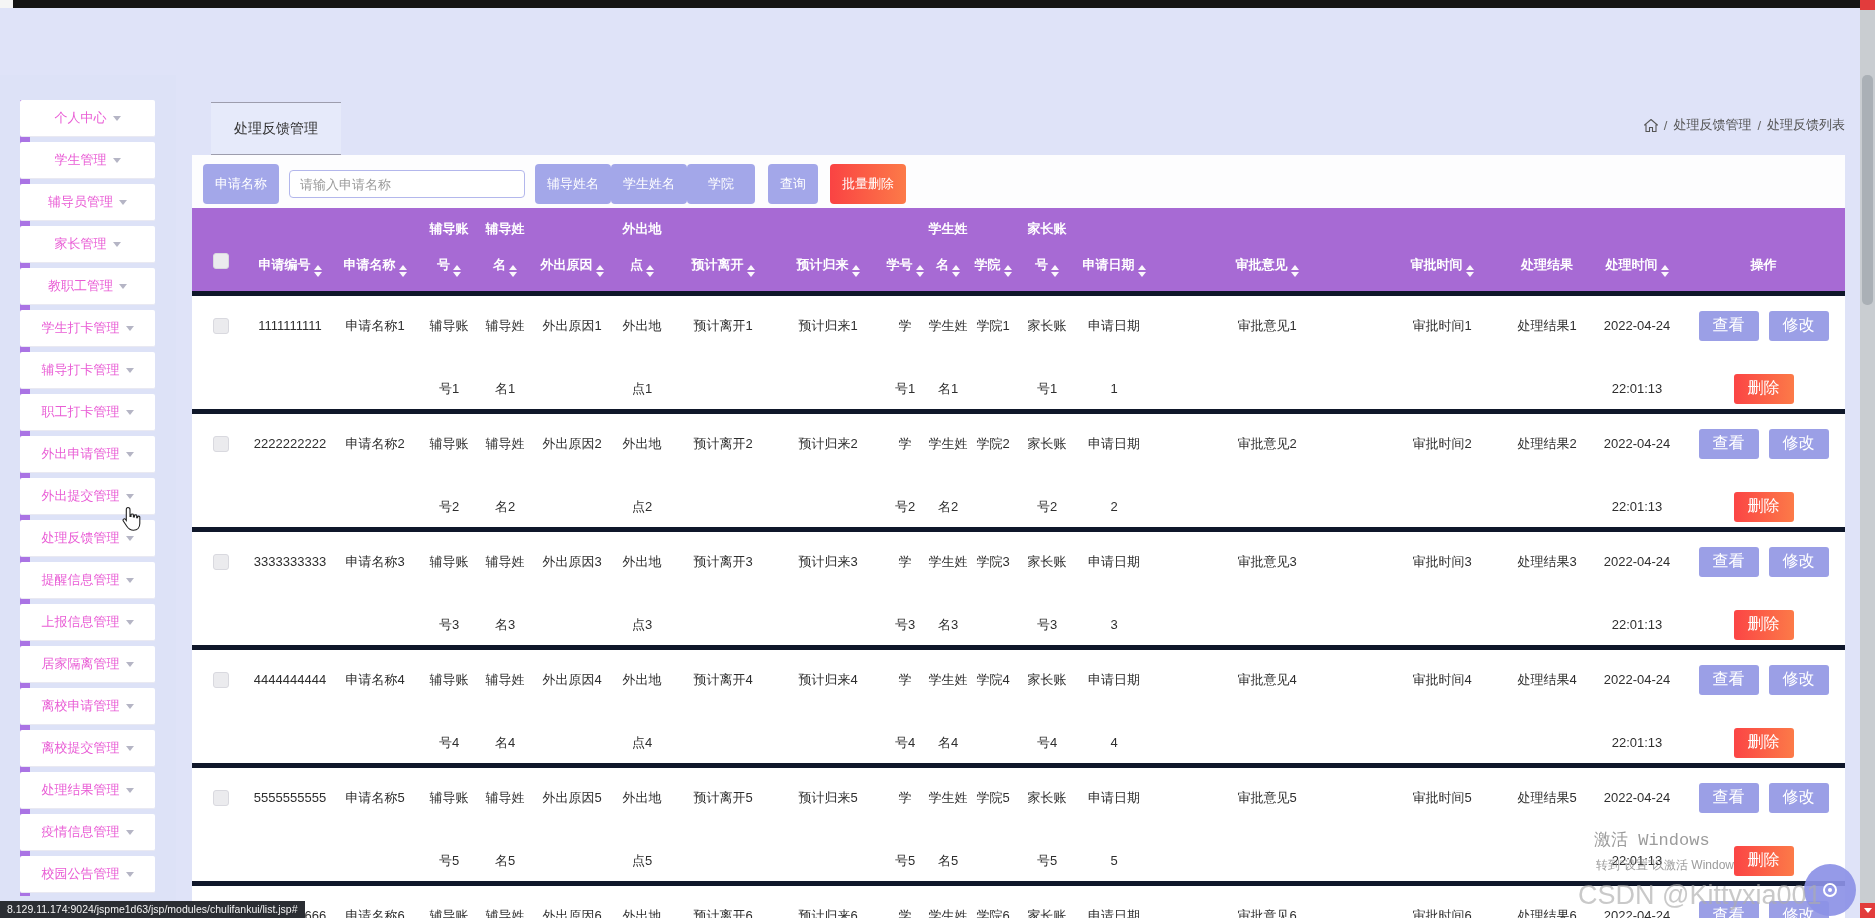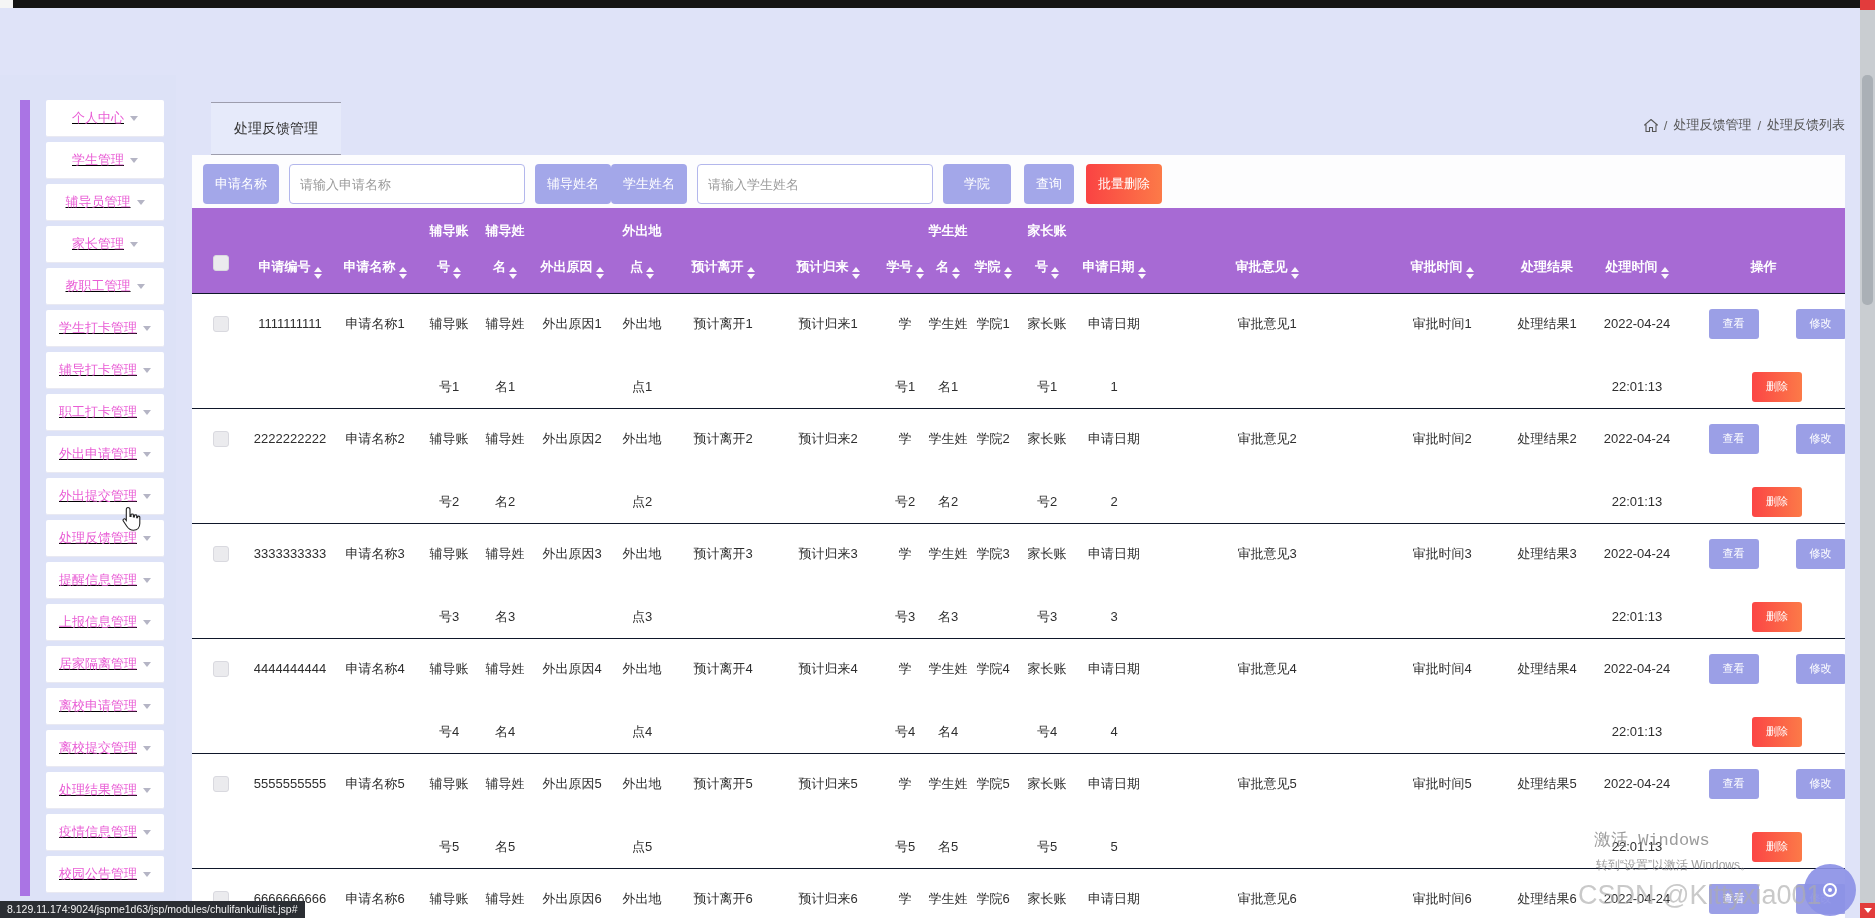"个人中心" .side-menu { left: 46px -> 20px; text-decoration: underline -> none; width: 118px -> 135px }
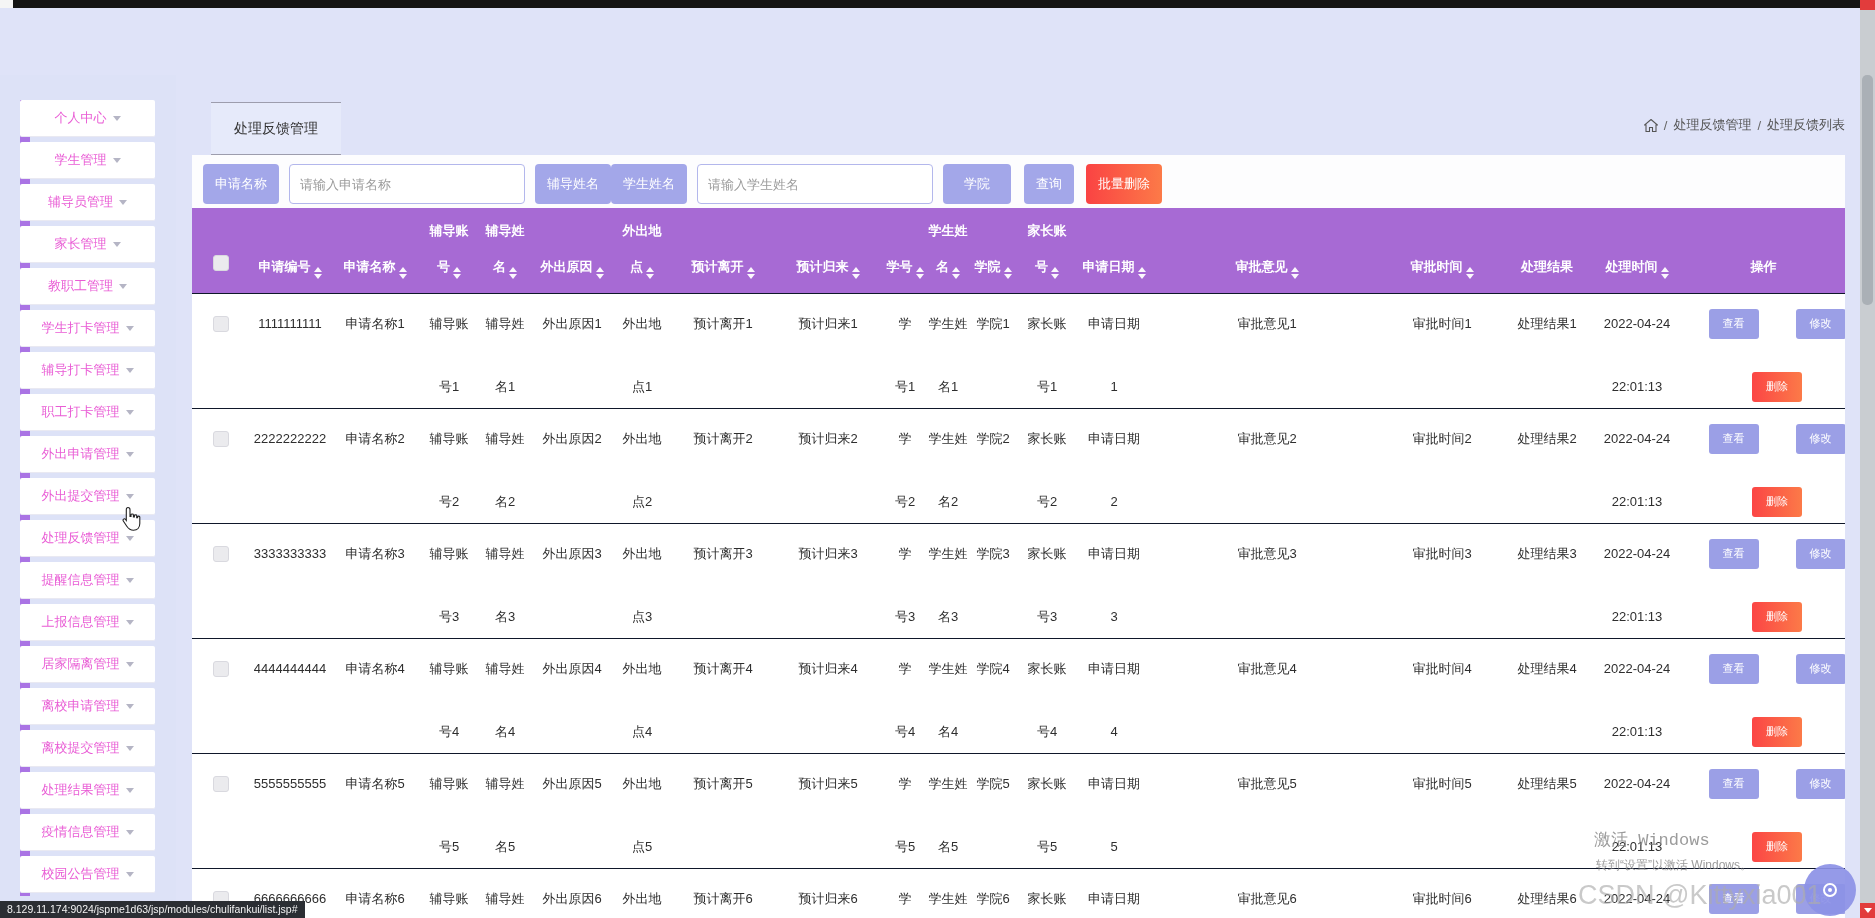"请输入申请名称" .finput { height: 40px -> 28px }
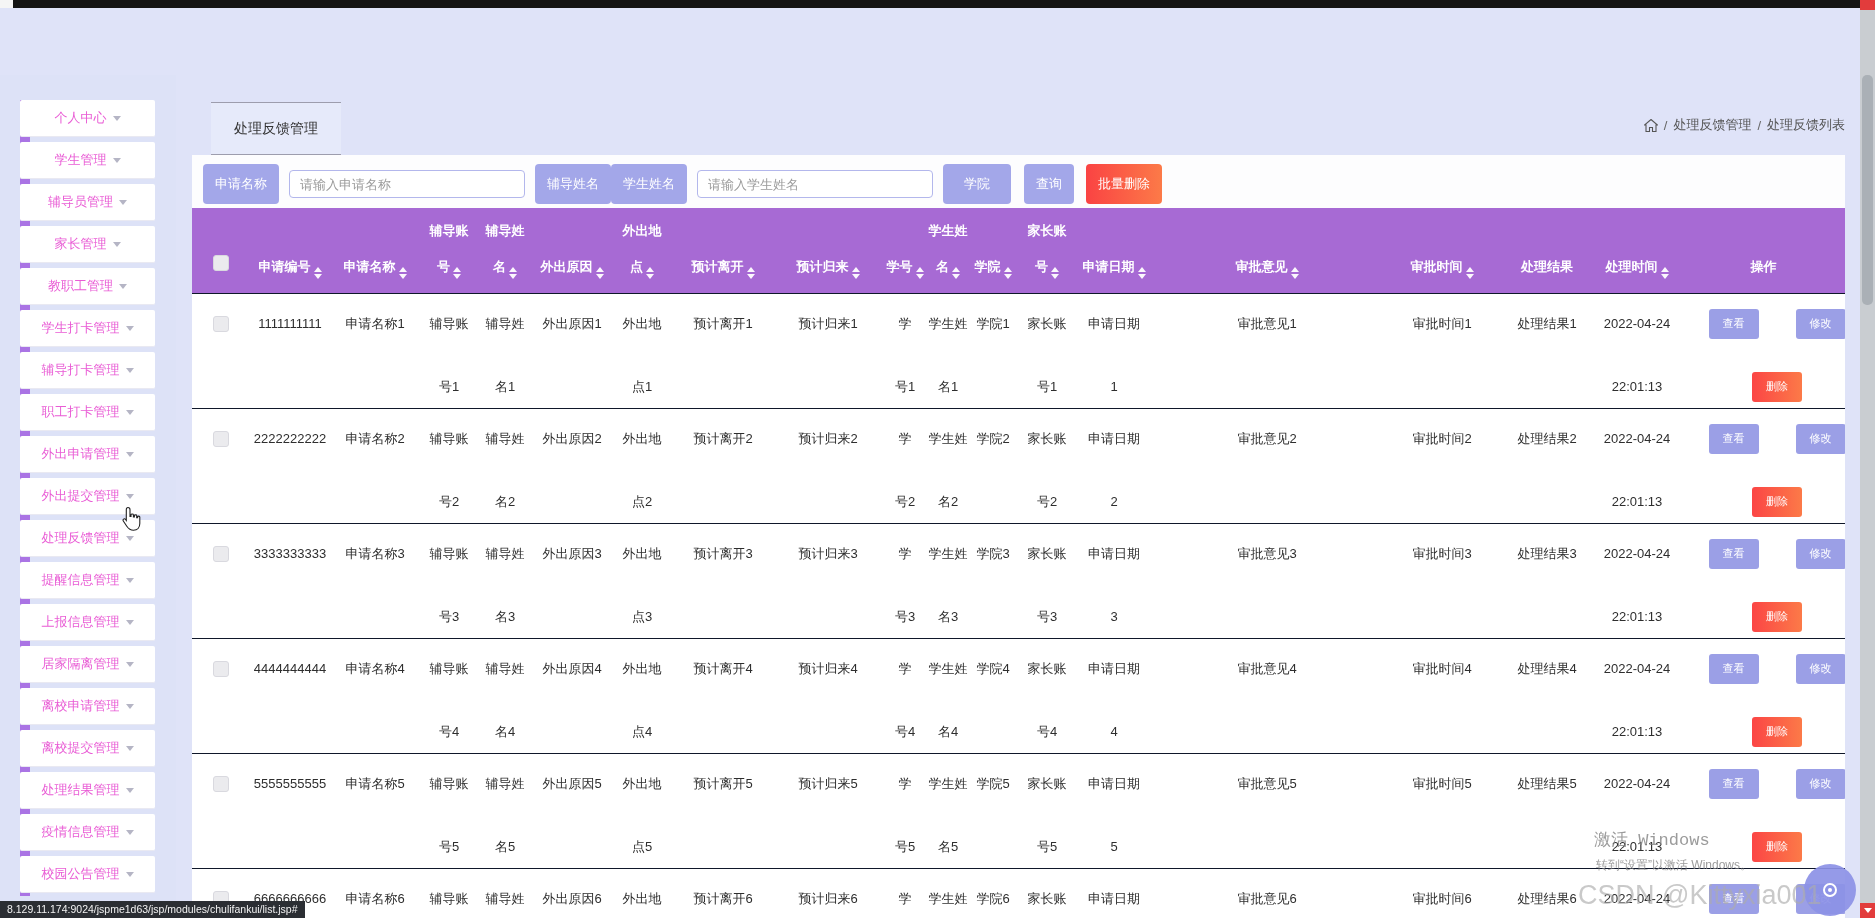"请输入学生姓名" input.finput { html: <input> -> none }
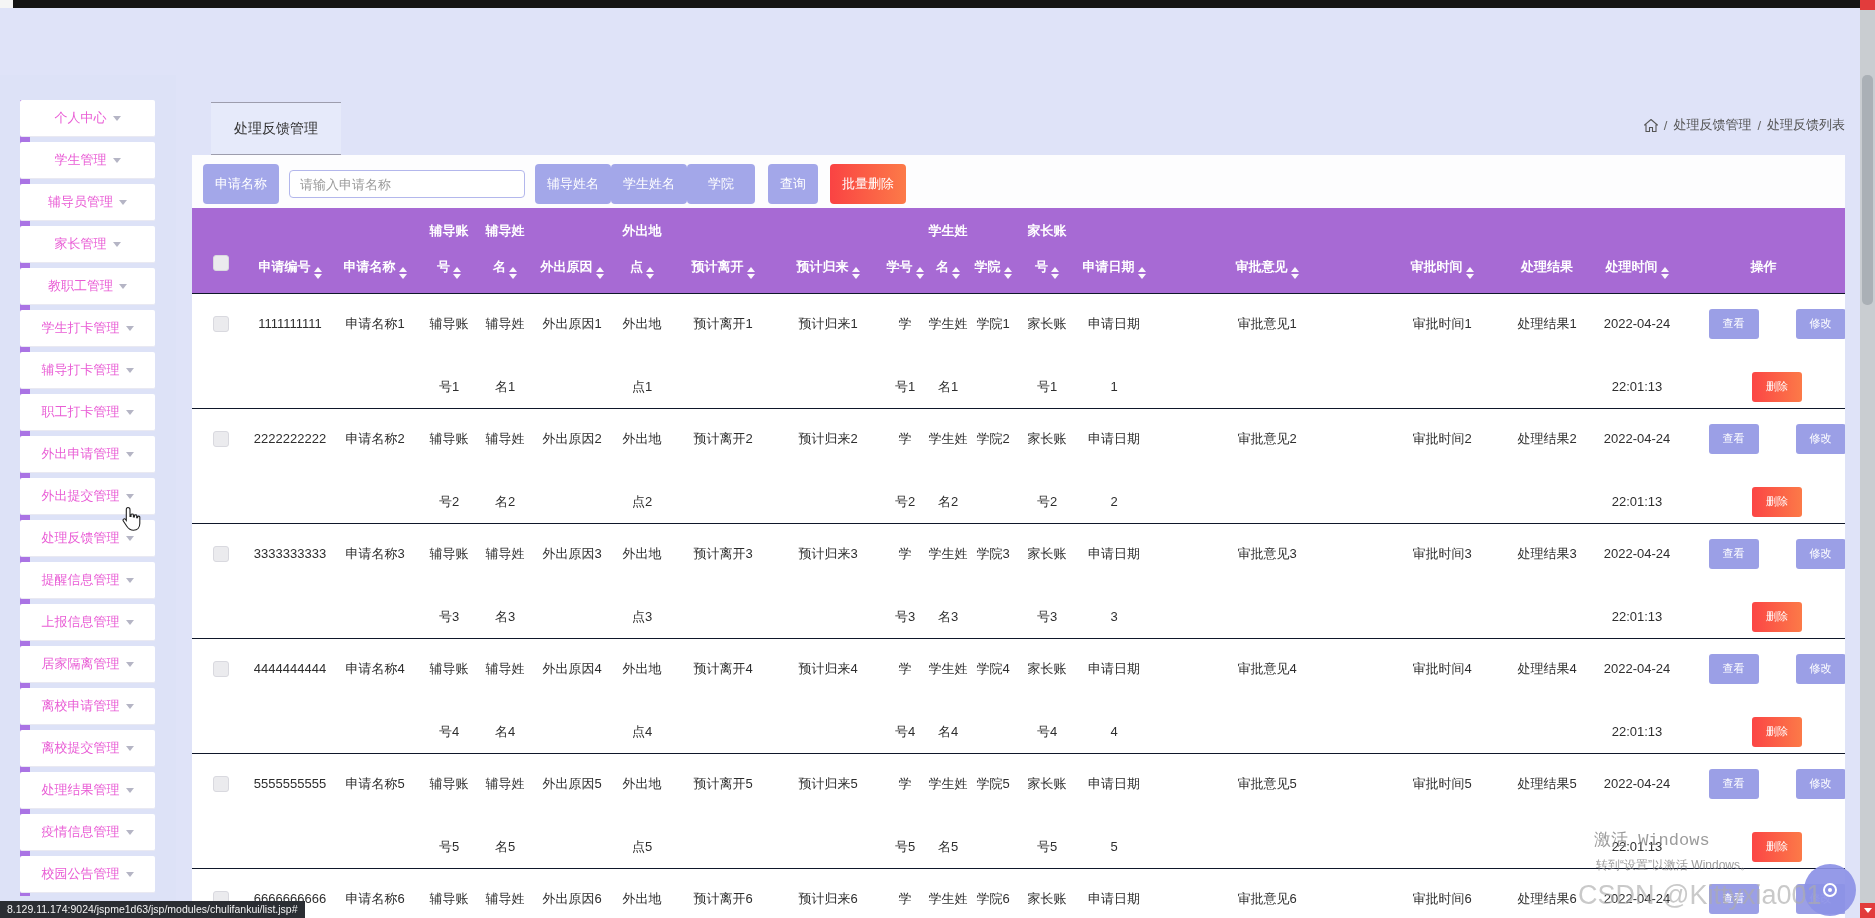"1111111111" table.grid tbody tr { border-top: 1px solid #0f172a -> 5px solid #0f172a }
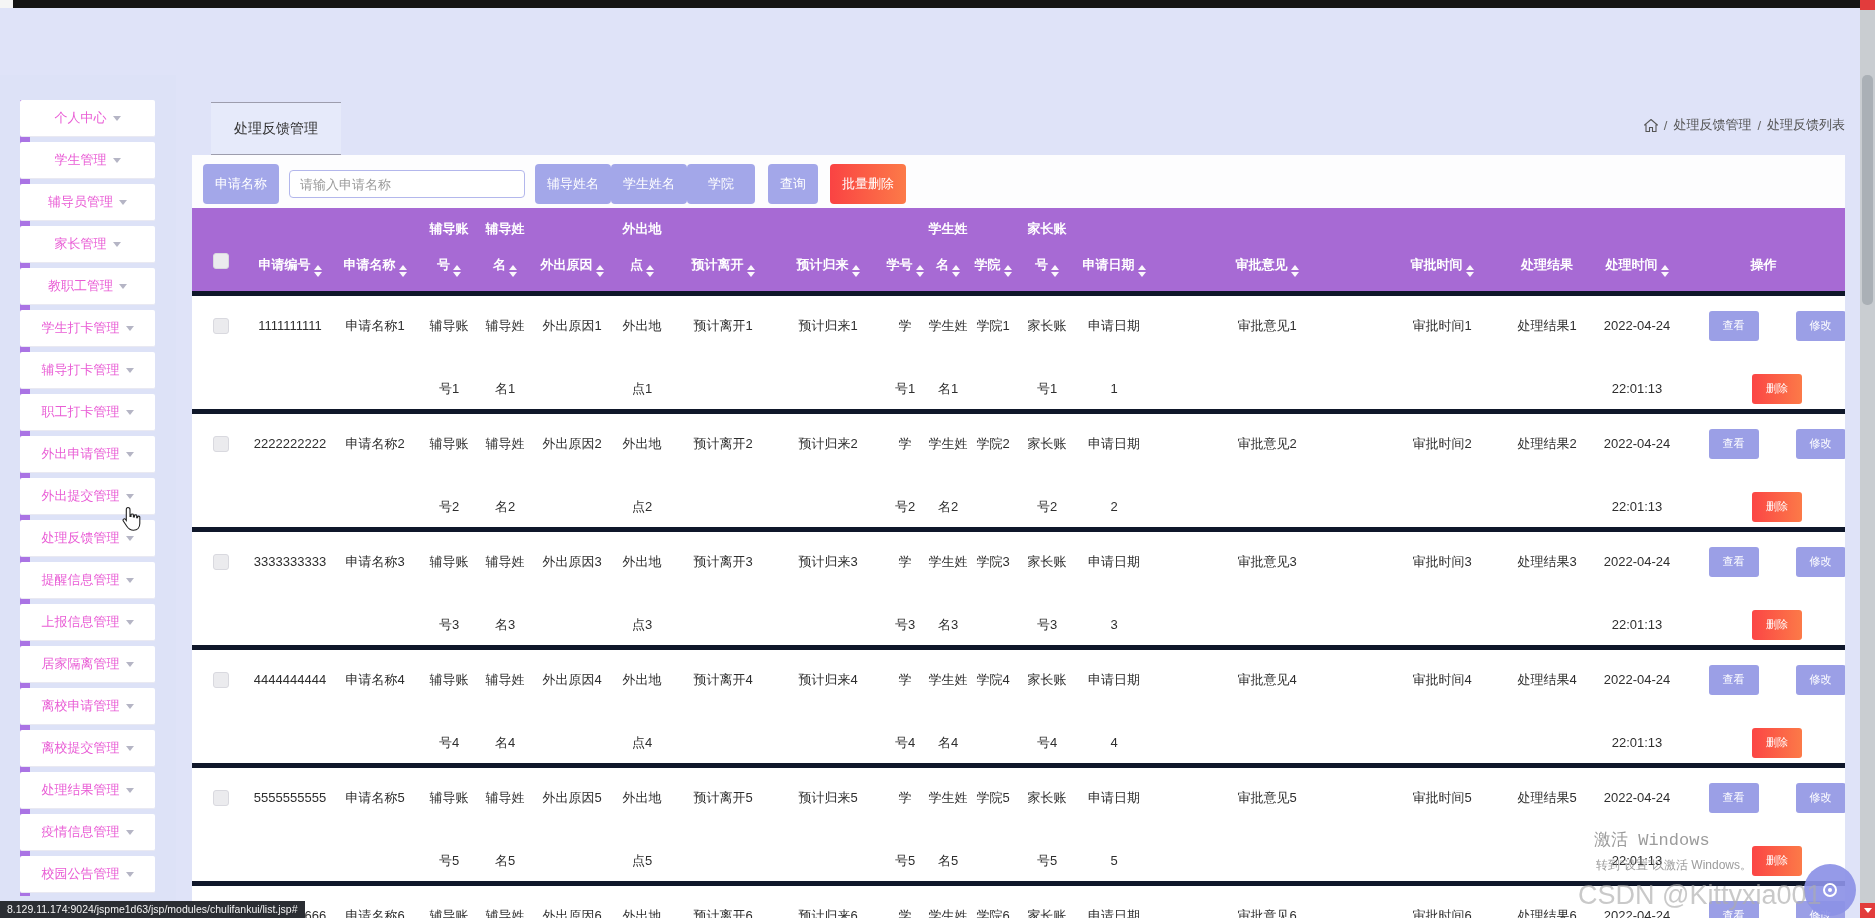"查看" .rbtn { font-size: 11px -> 16px; margin-left: 27px -> none }
